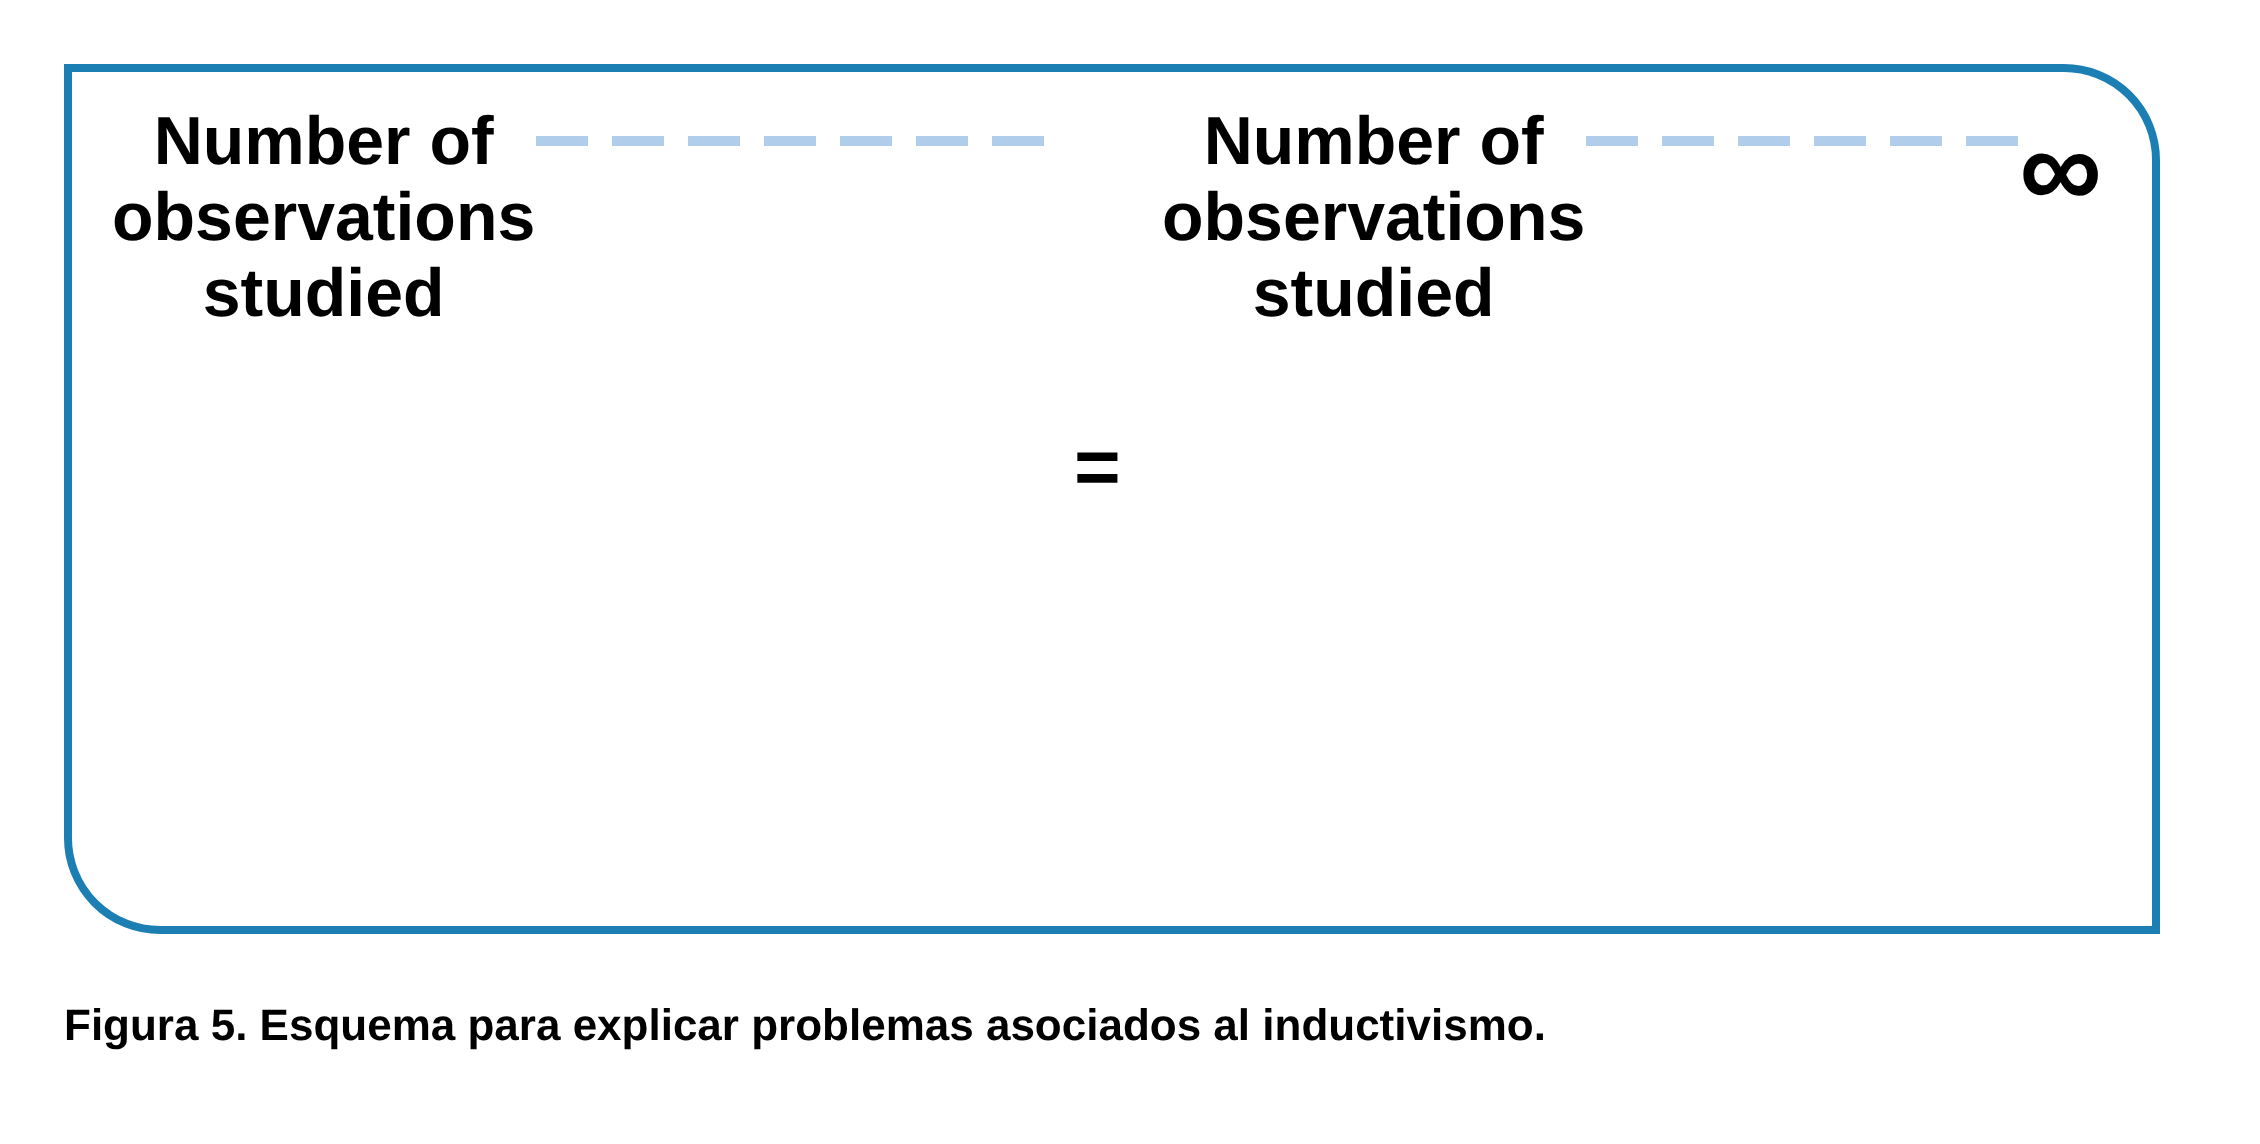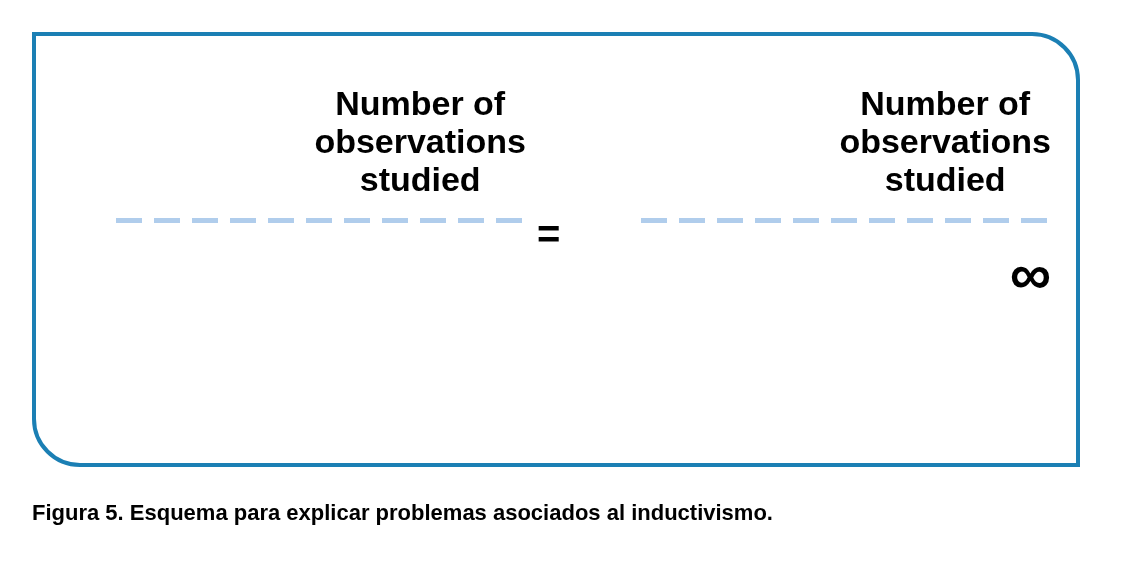"Number of" .fraction { align-items: flex-end -> flex-start; flex-direction: column -> row; top: 52px -> 20px }
